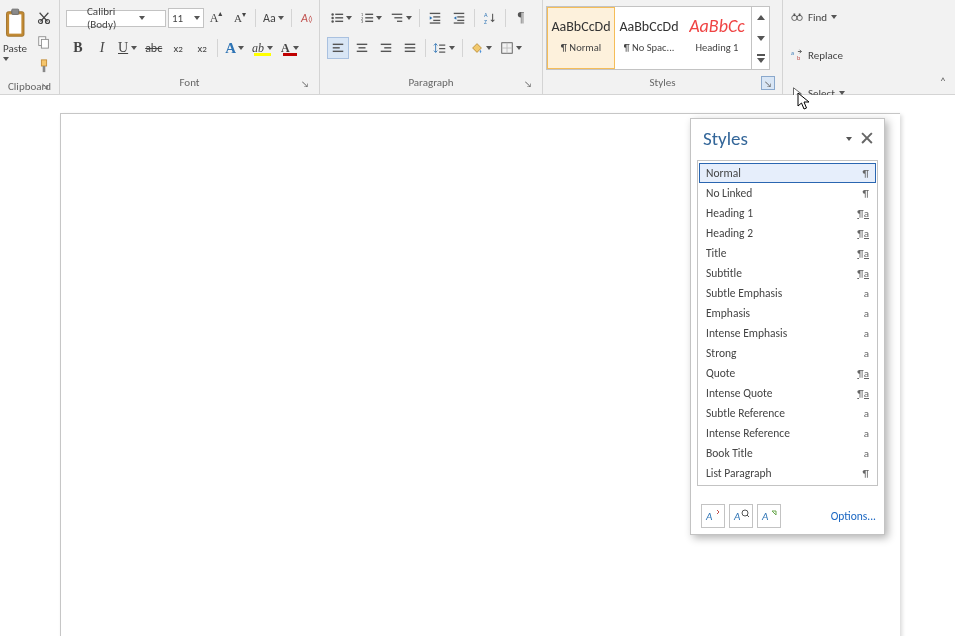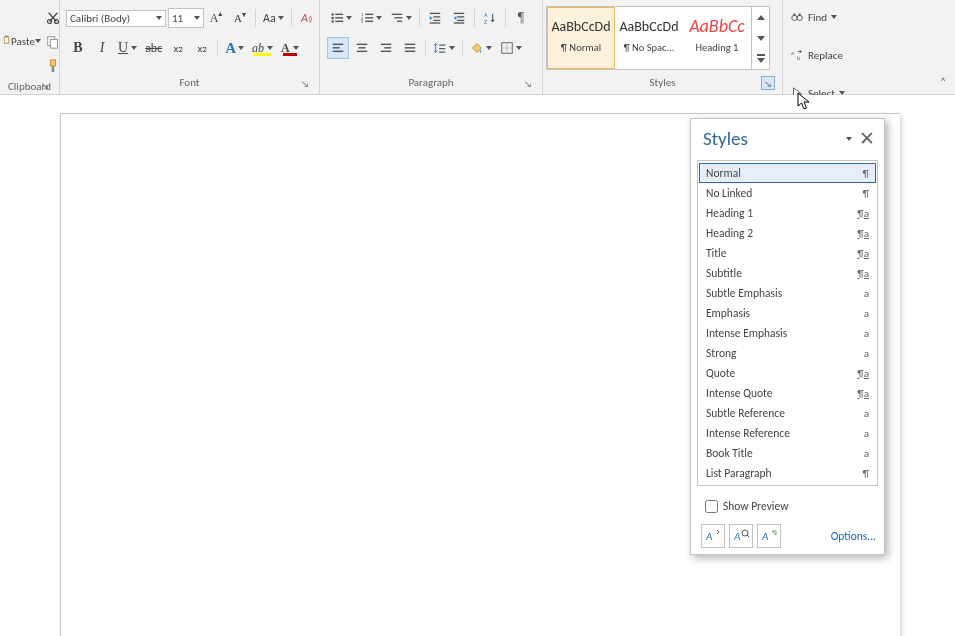"Calibri (Body)" .font-name { padding: 1px 3px -> 1px 20px }
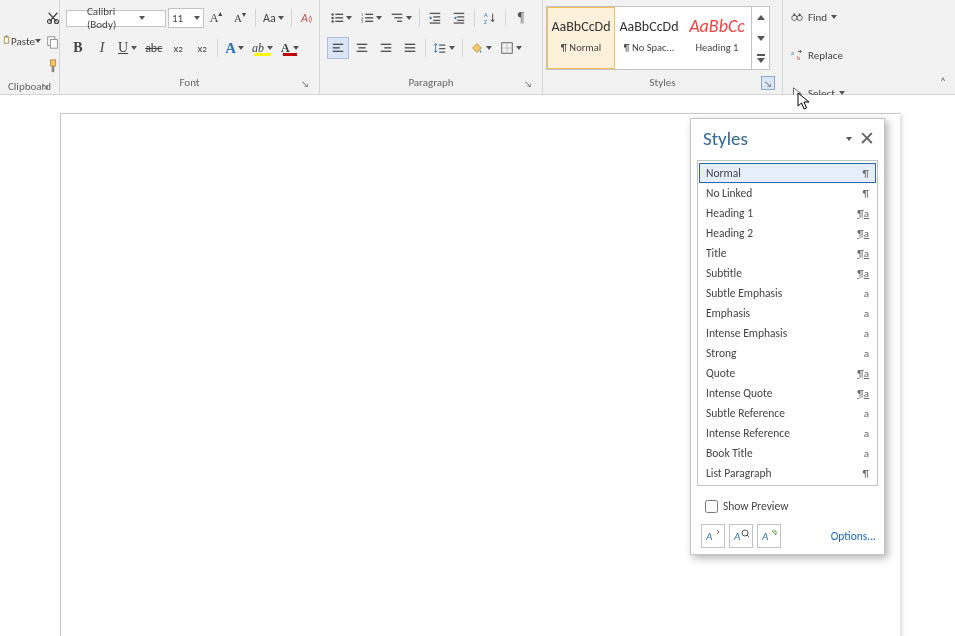"Paste" .paste { align-items: center -> flex-start; flex-direction: row -> column }
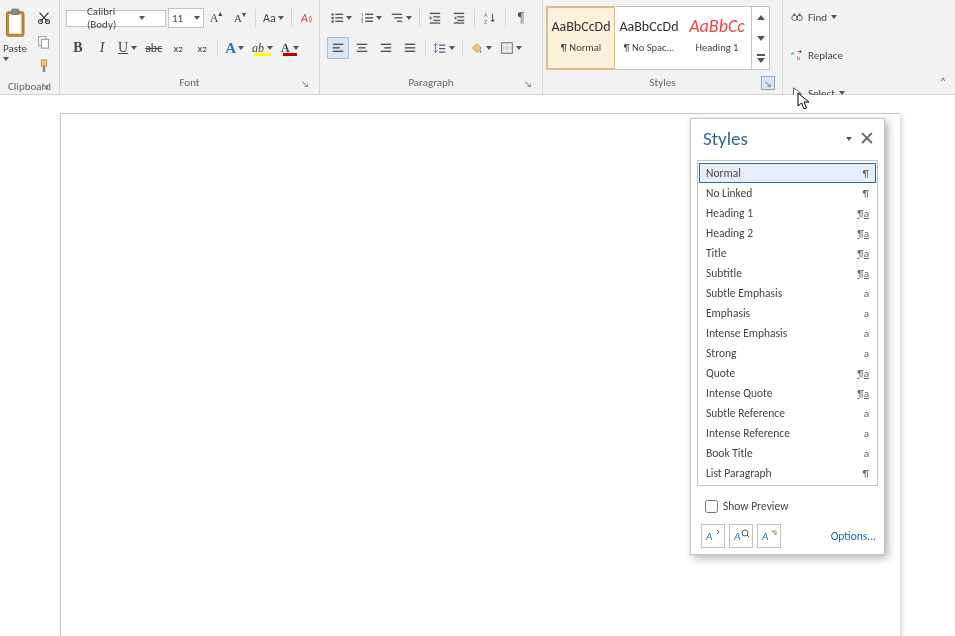"Show Preview" label { html: <label> <input> <span>Show Preview</span> </label> -> none }
